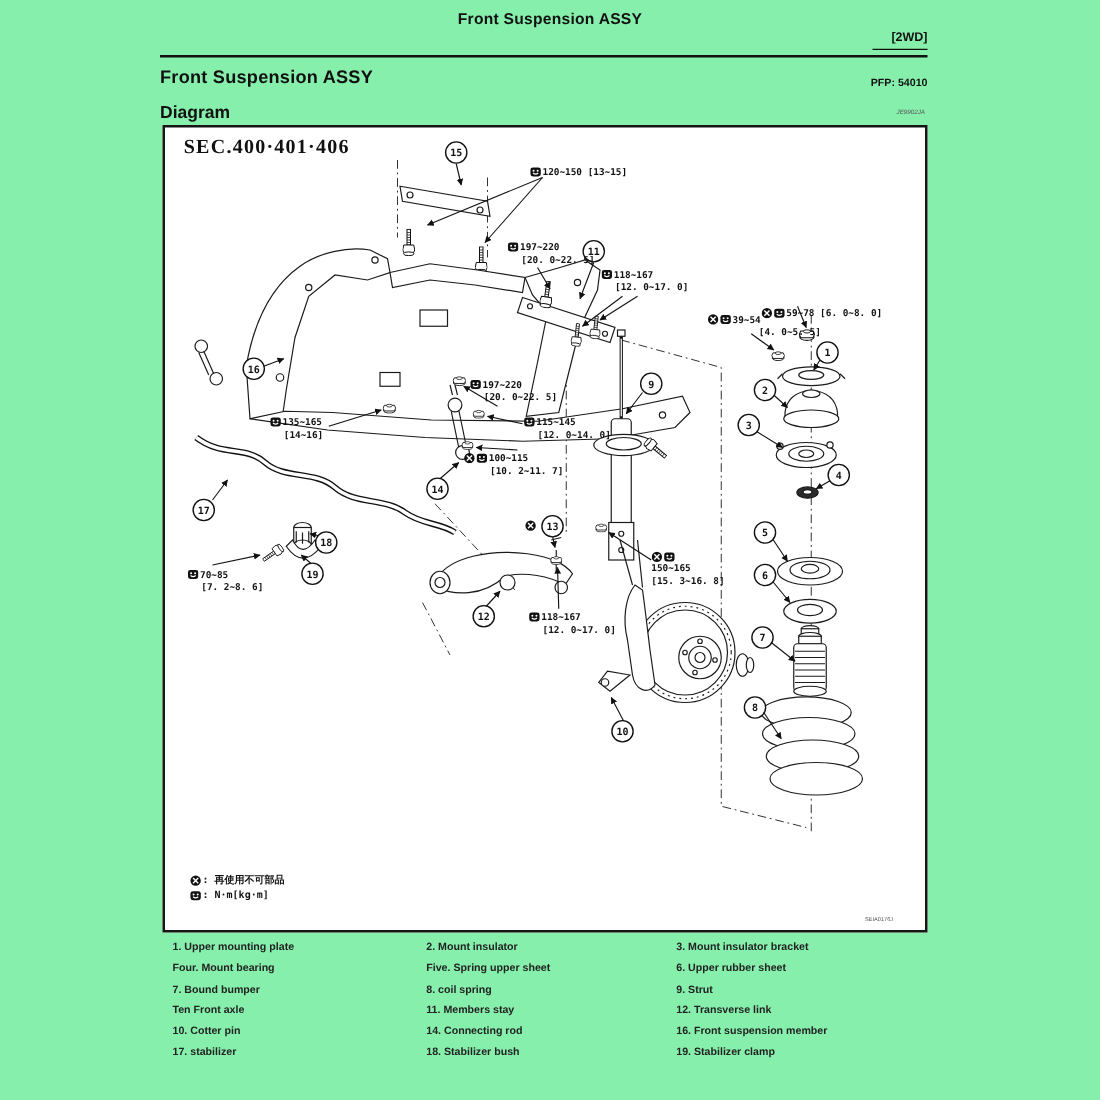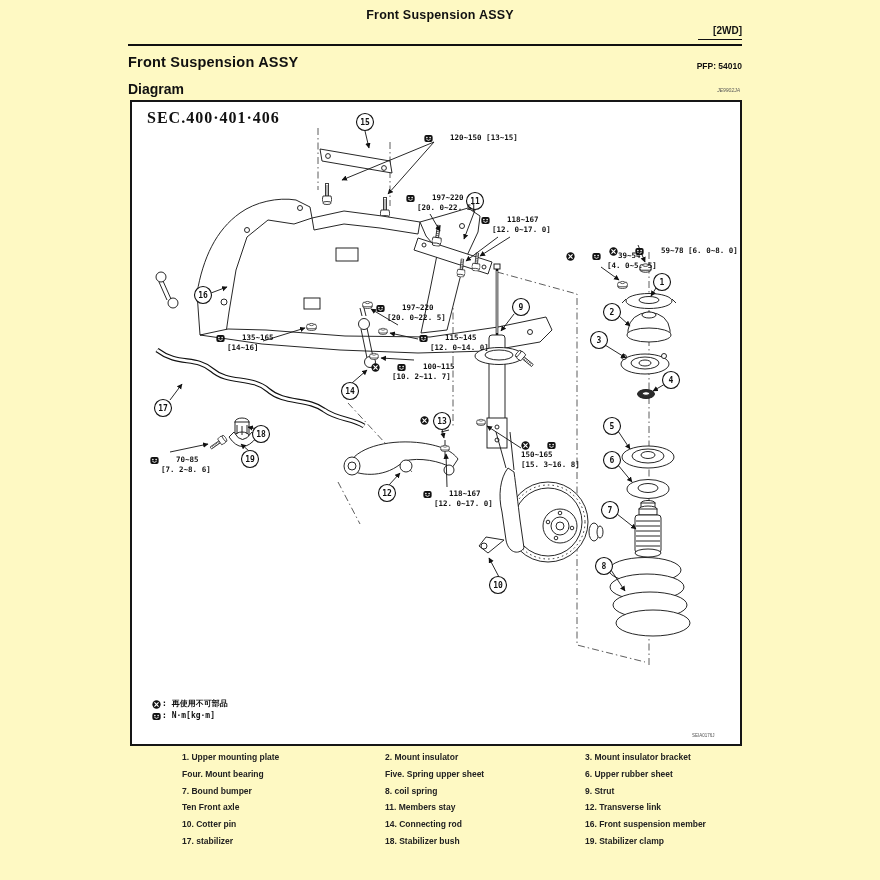"Front Suspension ASSY" .page { background: #fef9c3 -> #86efac }
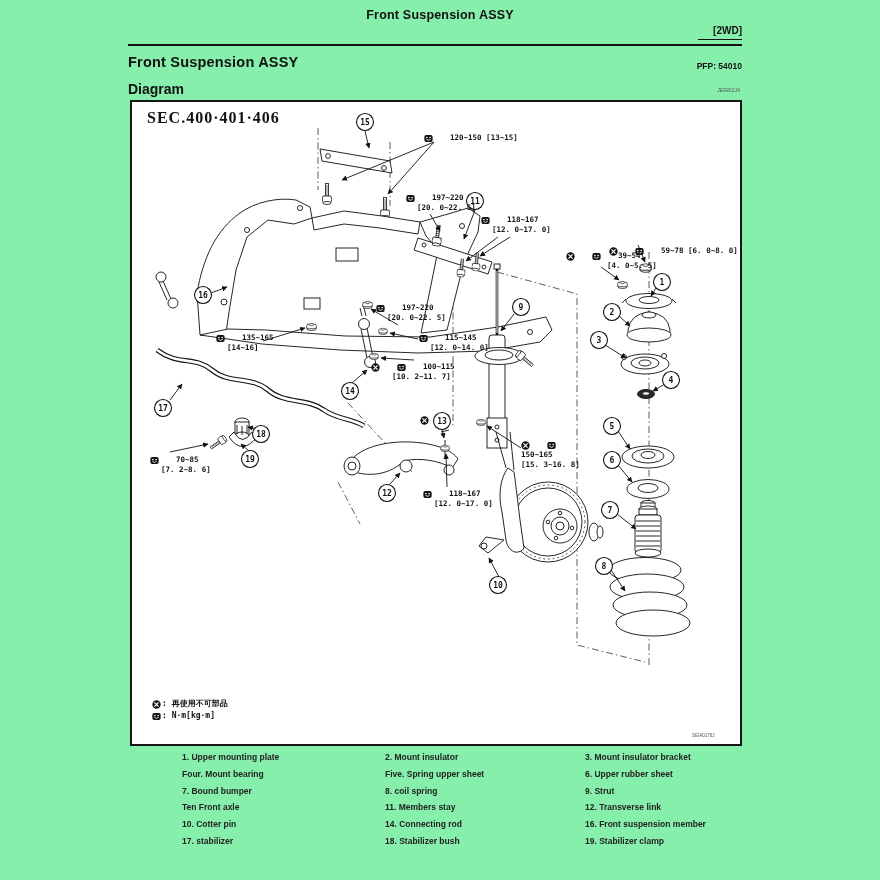"120~150 [13~15]" .tlabel .row { align-items: center -> flex-start; gap: 17px -> 1px }
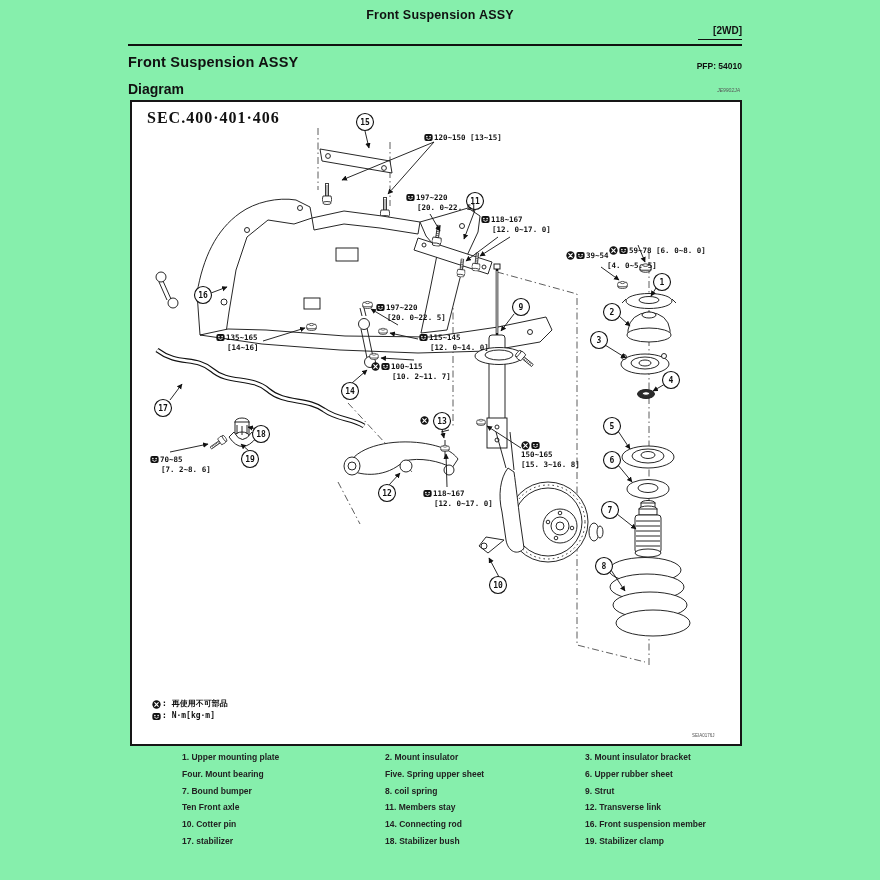"1. Upper mounting plate" .pcell { margin-left: 44px -> none }
